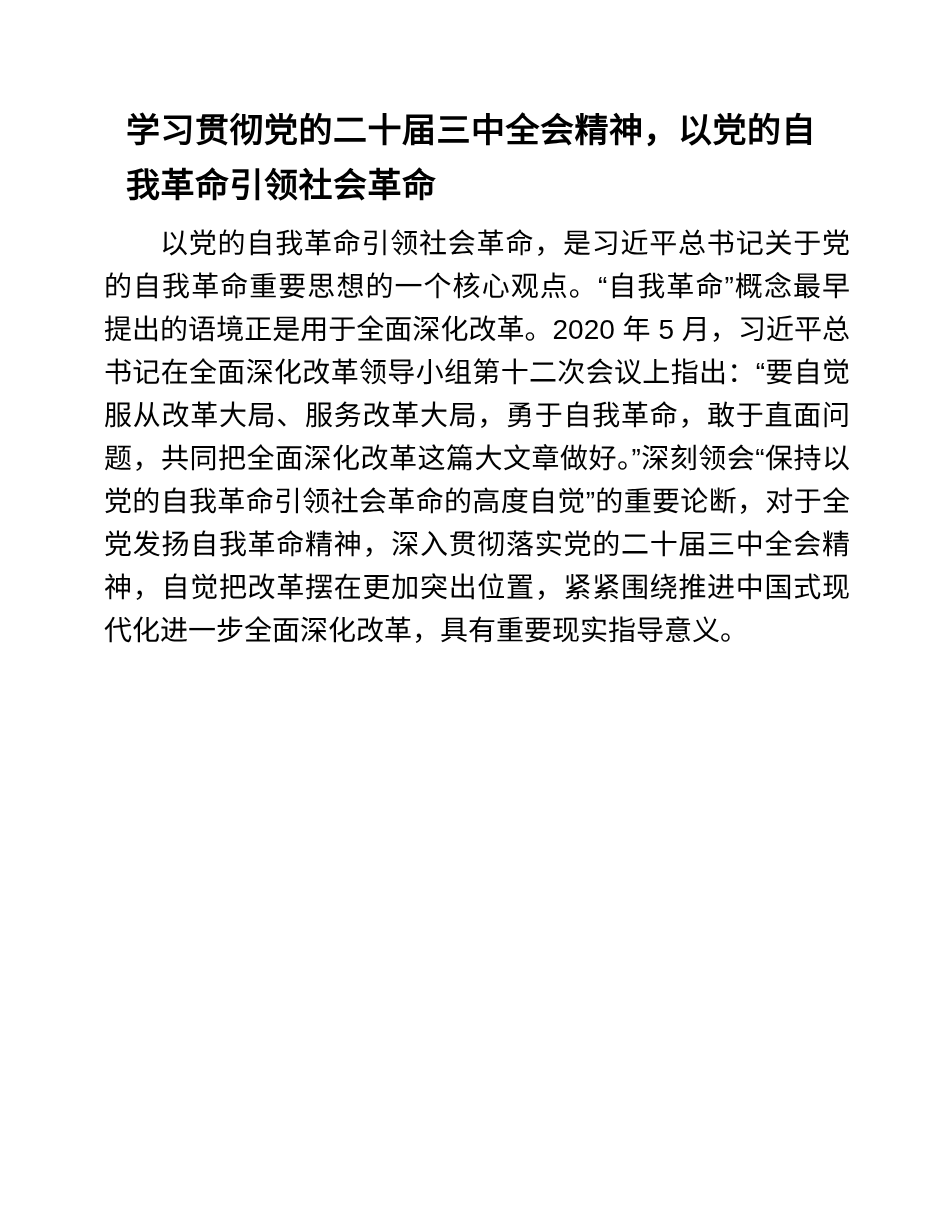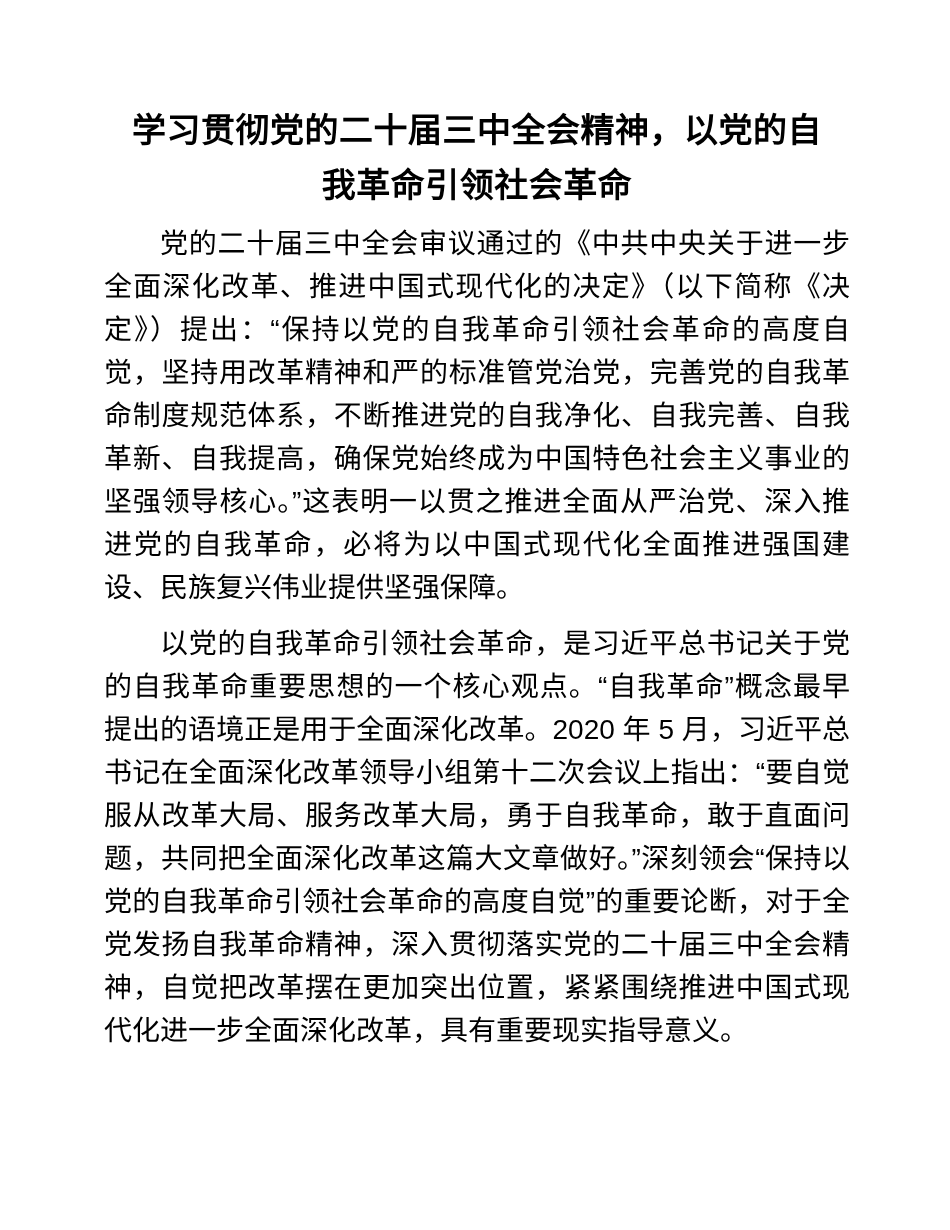"学习贯彻党的二十届三中全会精神，以党的自我革命引领社会革命" .doc-title { text-align: center -> none }
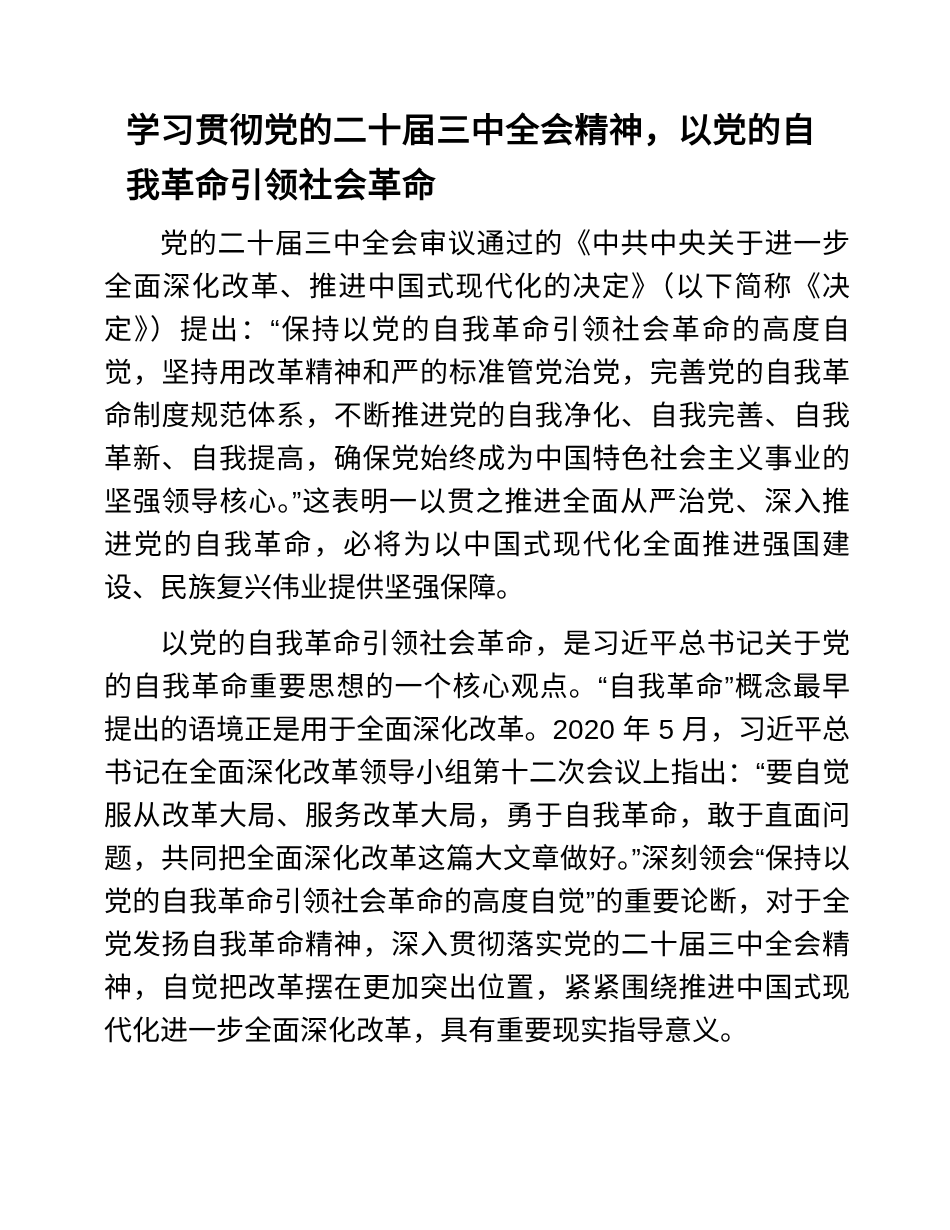"党的二十届三中全会审议通过的《中共中央关于进一步全面深化改革、推进中国式现代化的" p.body-paragraph { html: <p>党的二十届三中全会审议通过的《中共中央关于进一步全面深化改革、推进中国式现代化的决定》（以下简称《决定》）提出：“保持以党的自我革命引领社会革命的高度自觉，坚持用改革精神和严的标准管党治党，完善党的自我革命制度规范体系，不断推进党的自我净化、自我完善、自我革新、自我提高，确保党始终成为中国特色社会主义事业的坚强领导核心。”这表明一以贯之推进全面从严治党、深入推进党的自我革命，必将为以中国式现代化全面推进强国建设、民族复兴伟业提供坚强保障。</p> -> none }
